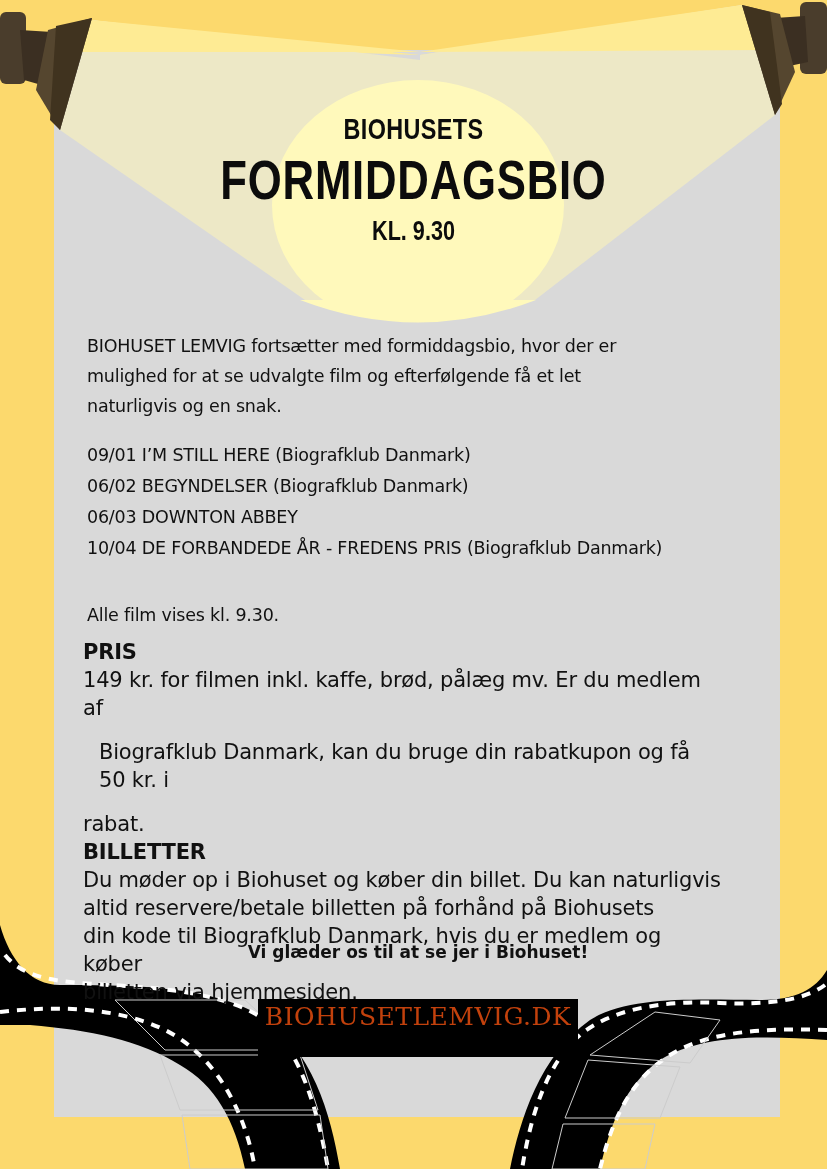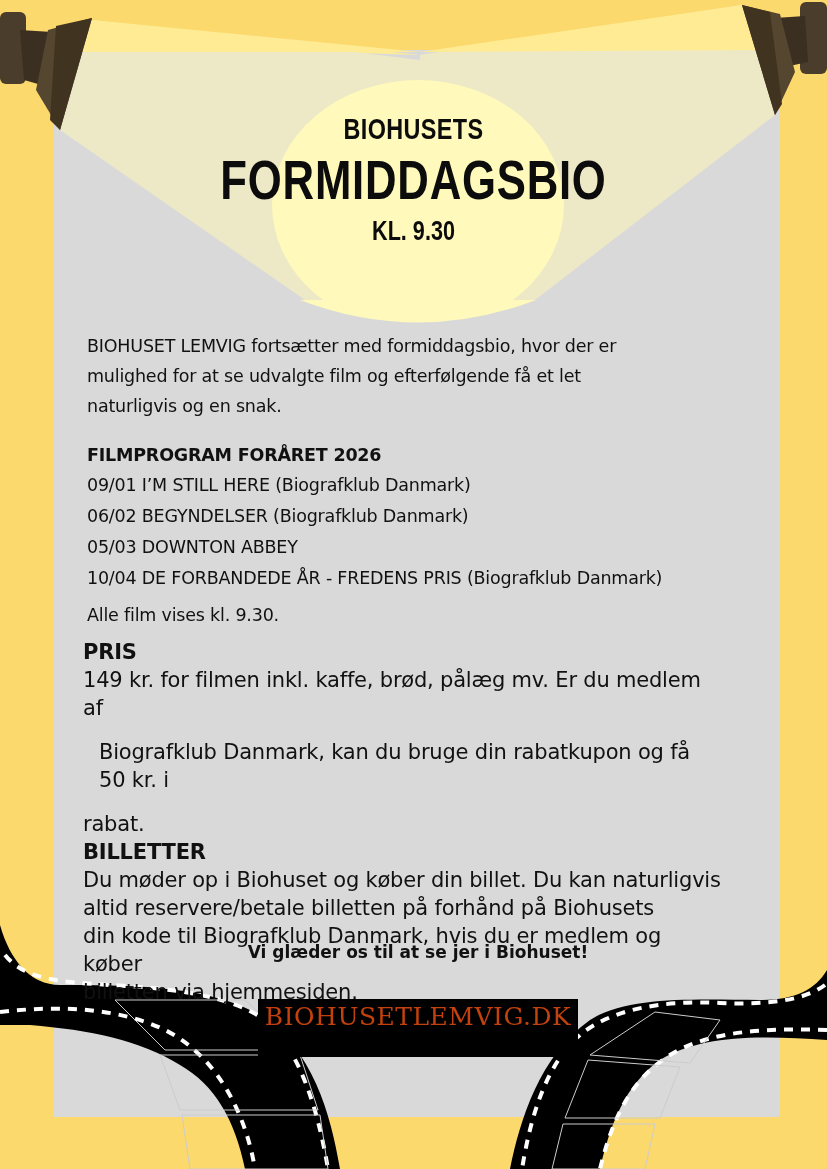"FILMPROGRAM FORÅRET 2026" p.p { html: <p>FILMPROGRAM FORÅRET 2026</p> -> none }
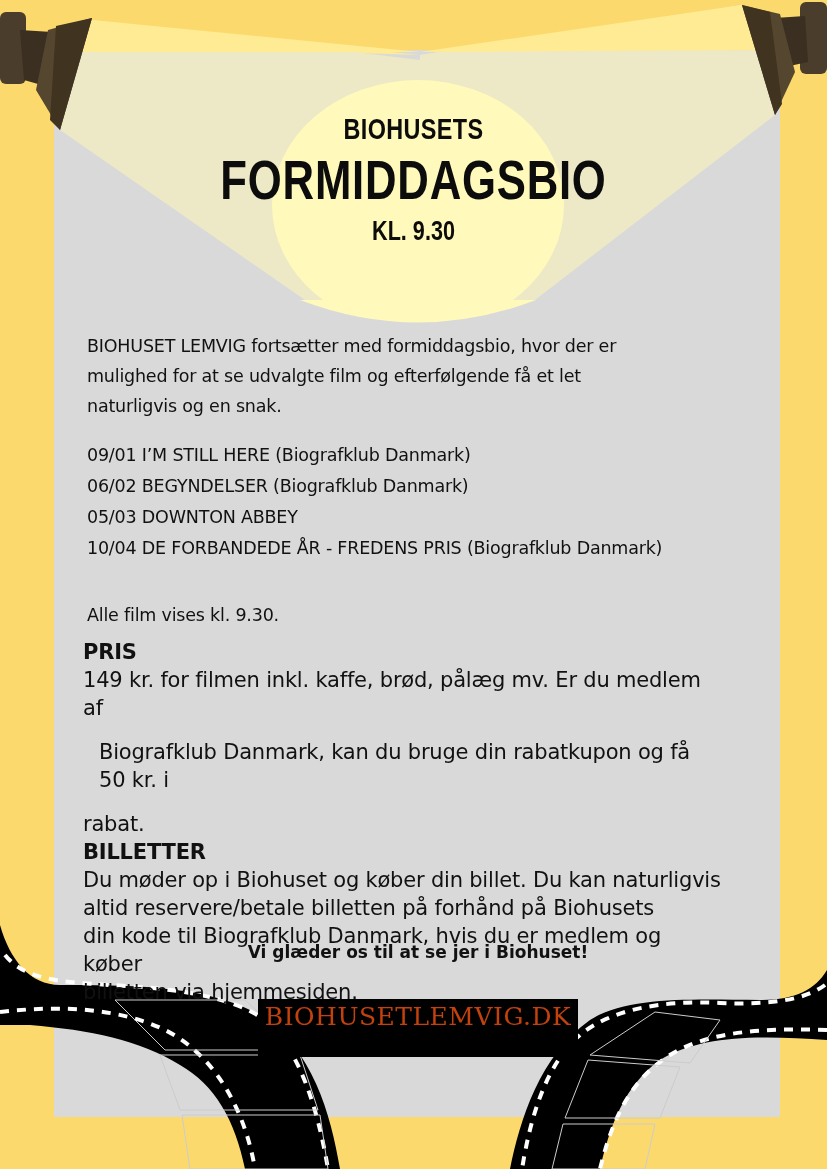"05/03 DOWNTON ABBEY" p.p { text: 05/03 -> 06/03 }
